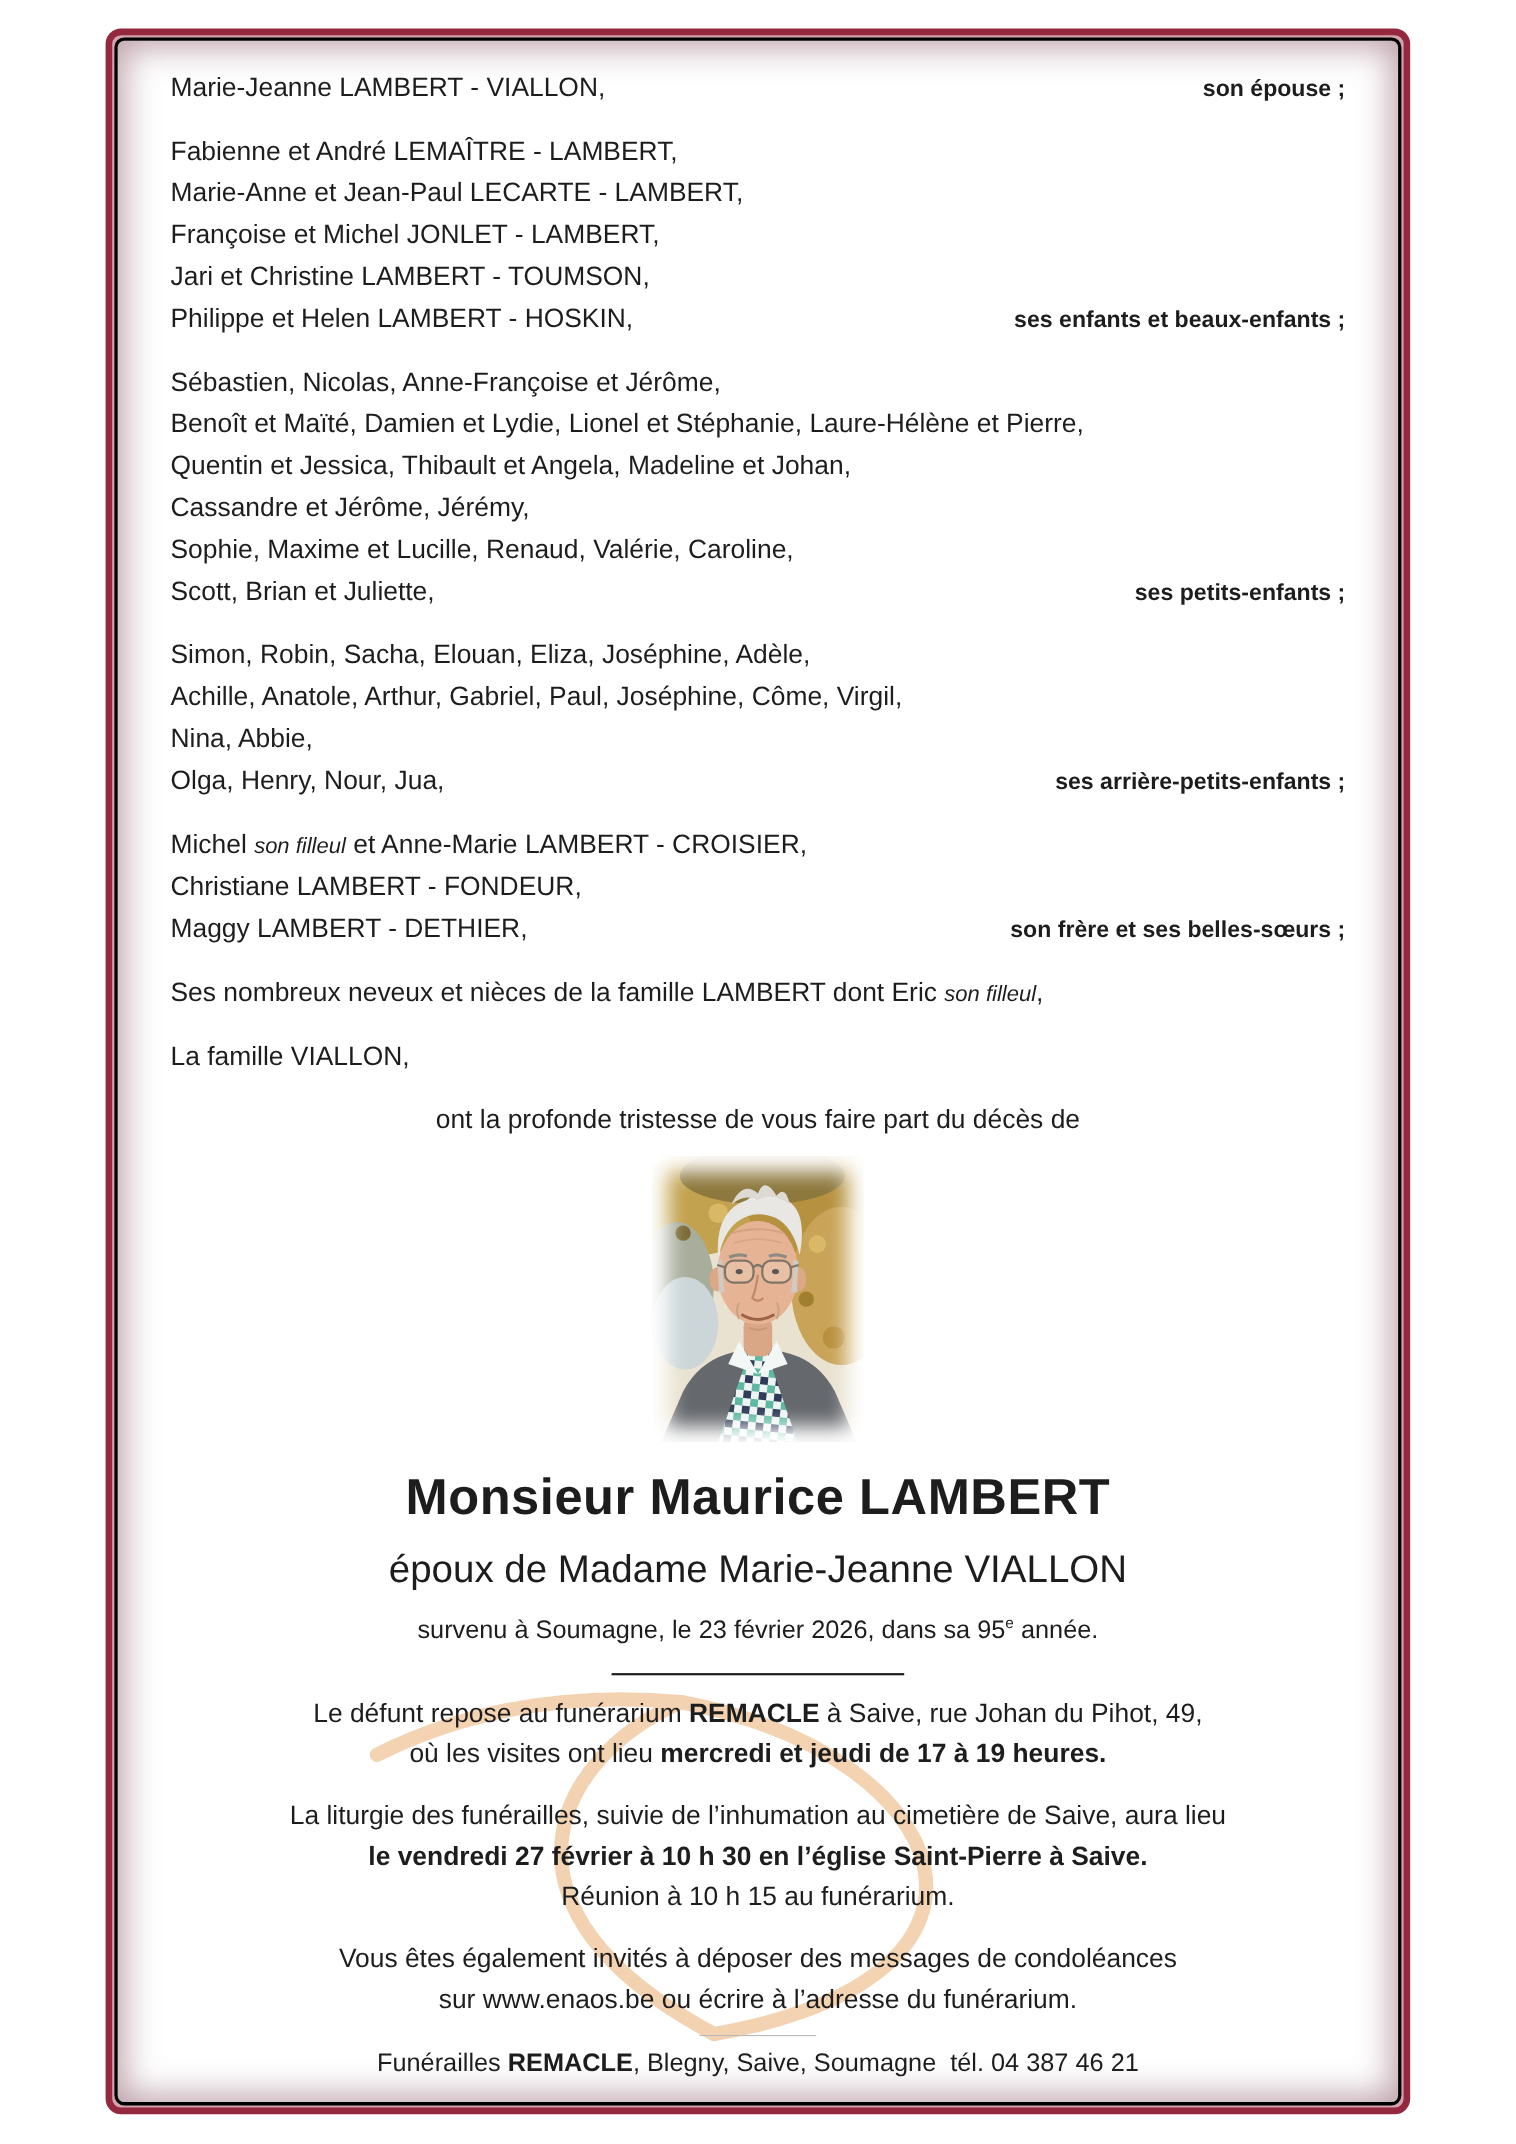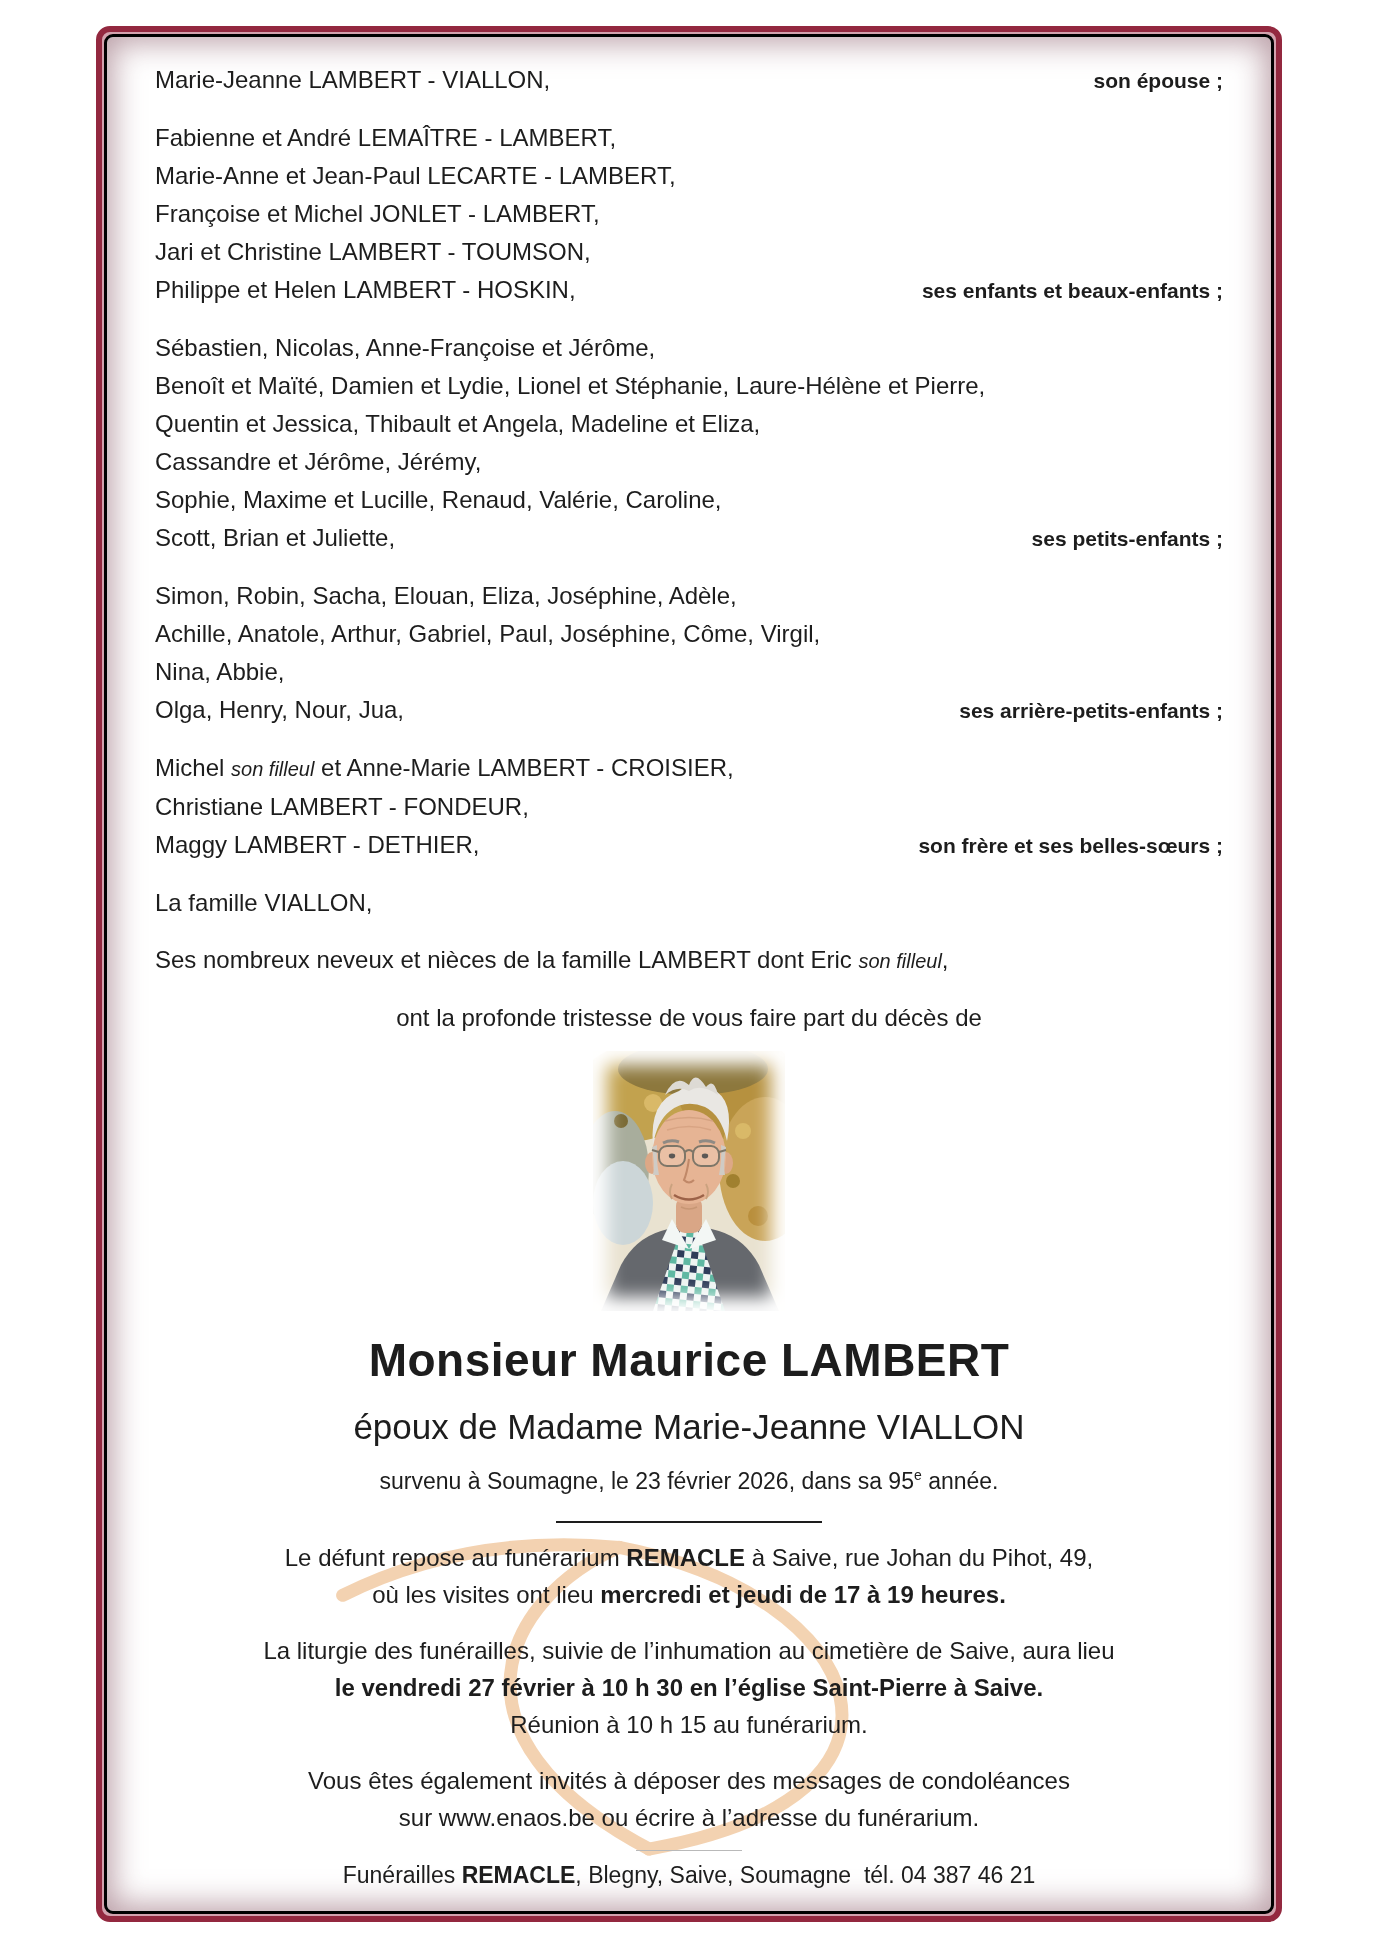"Quentin et Jessica, Thibault et" div { text: Eliza -> Johan }
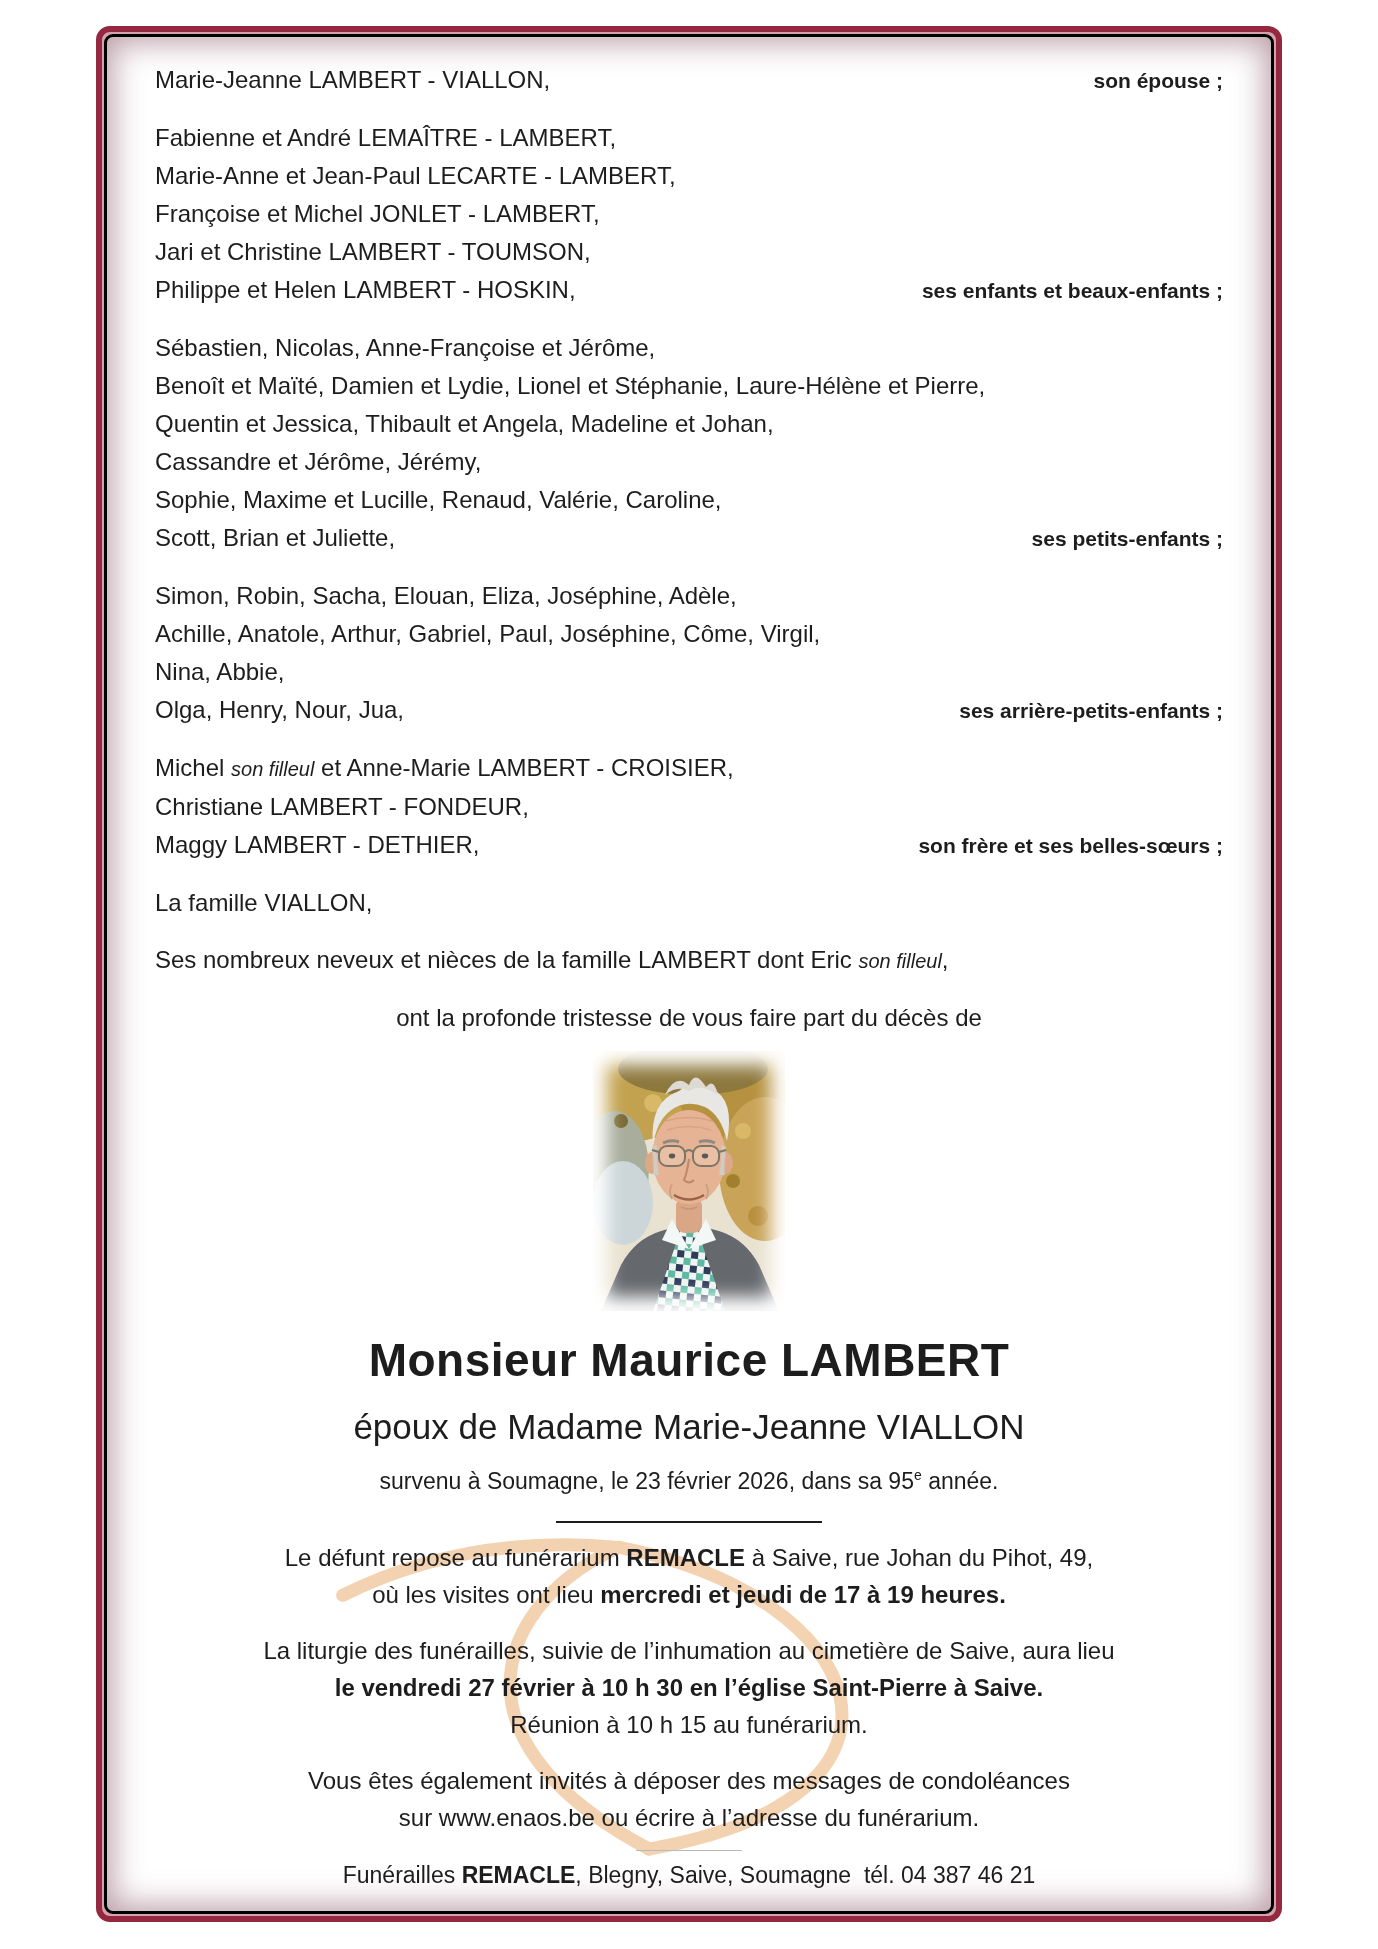"La famille VIALLON," div.para { order: before "Ses nombreux neveux et nièces" -> after "Ses nombreux neveux et nièces" }
